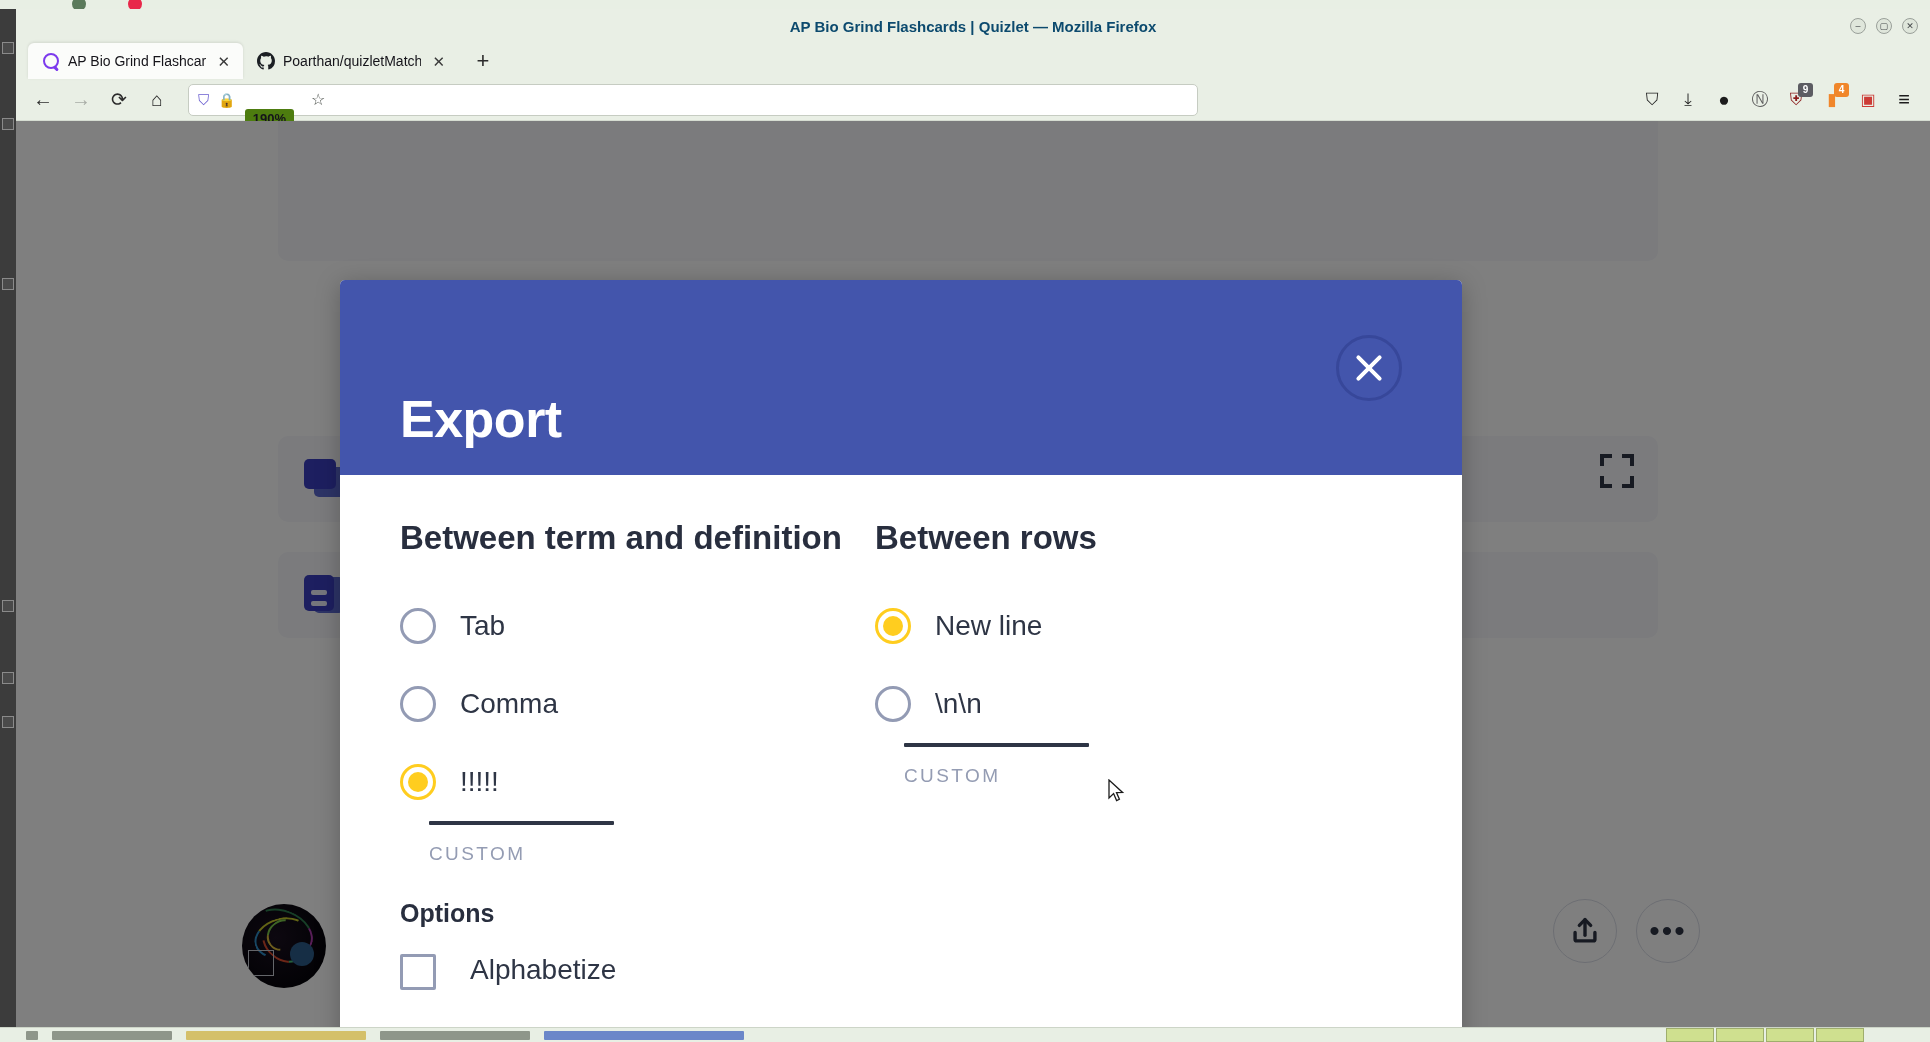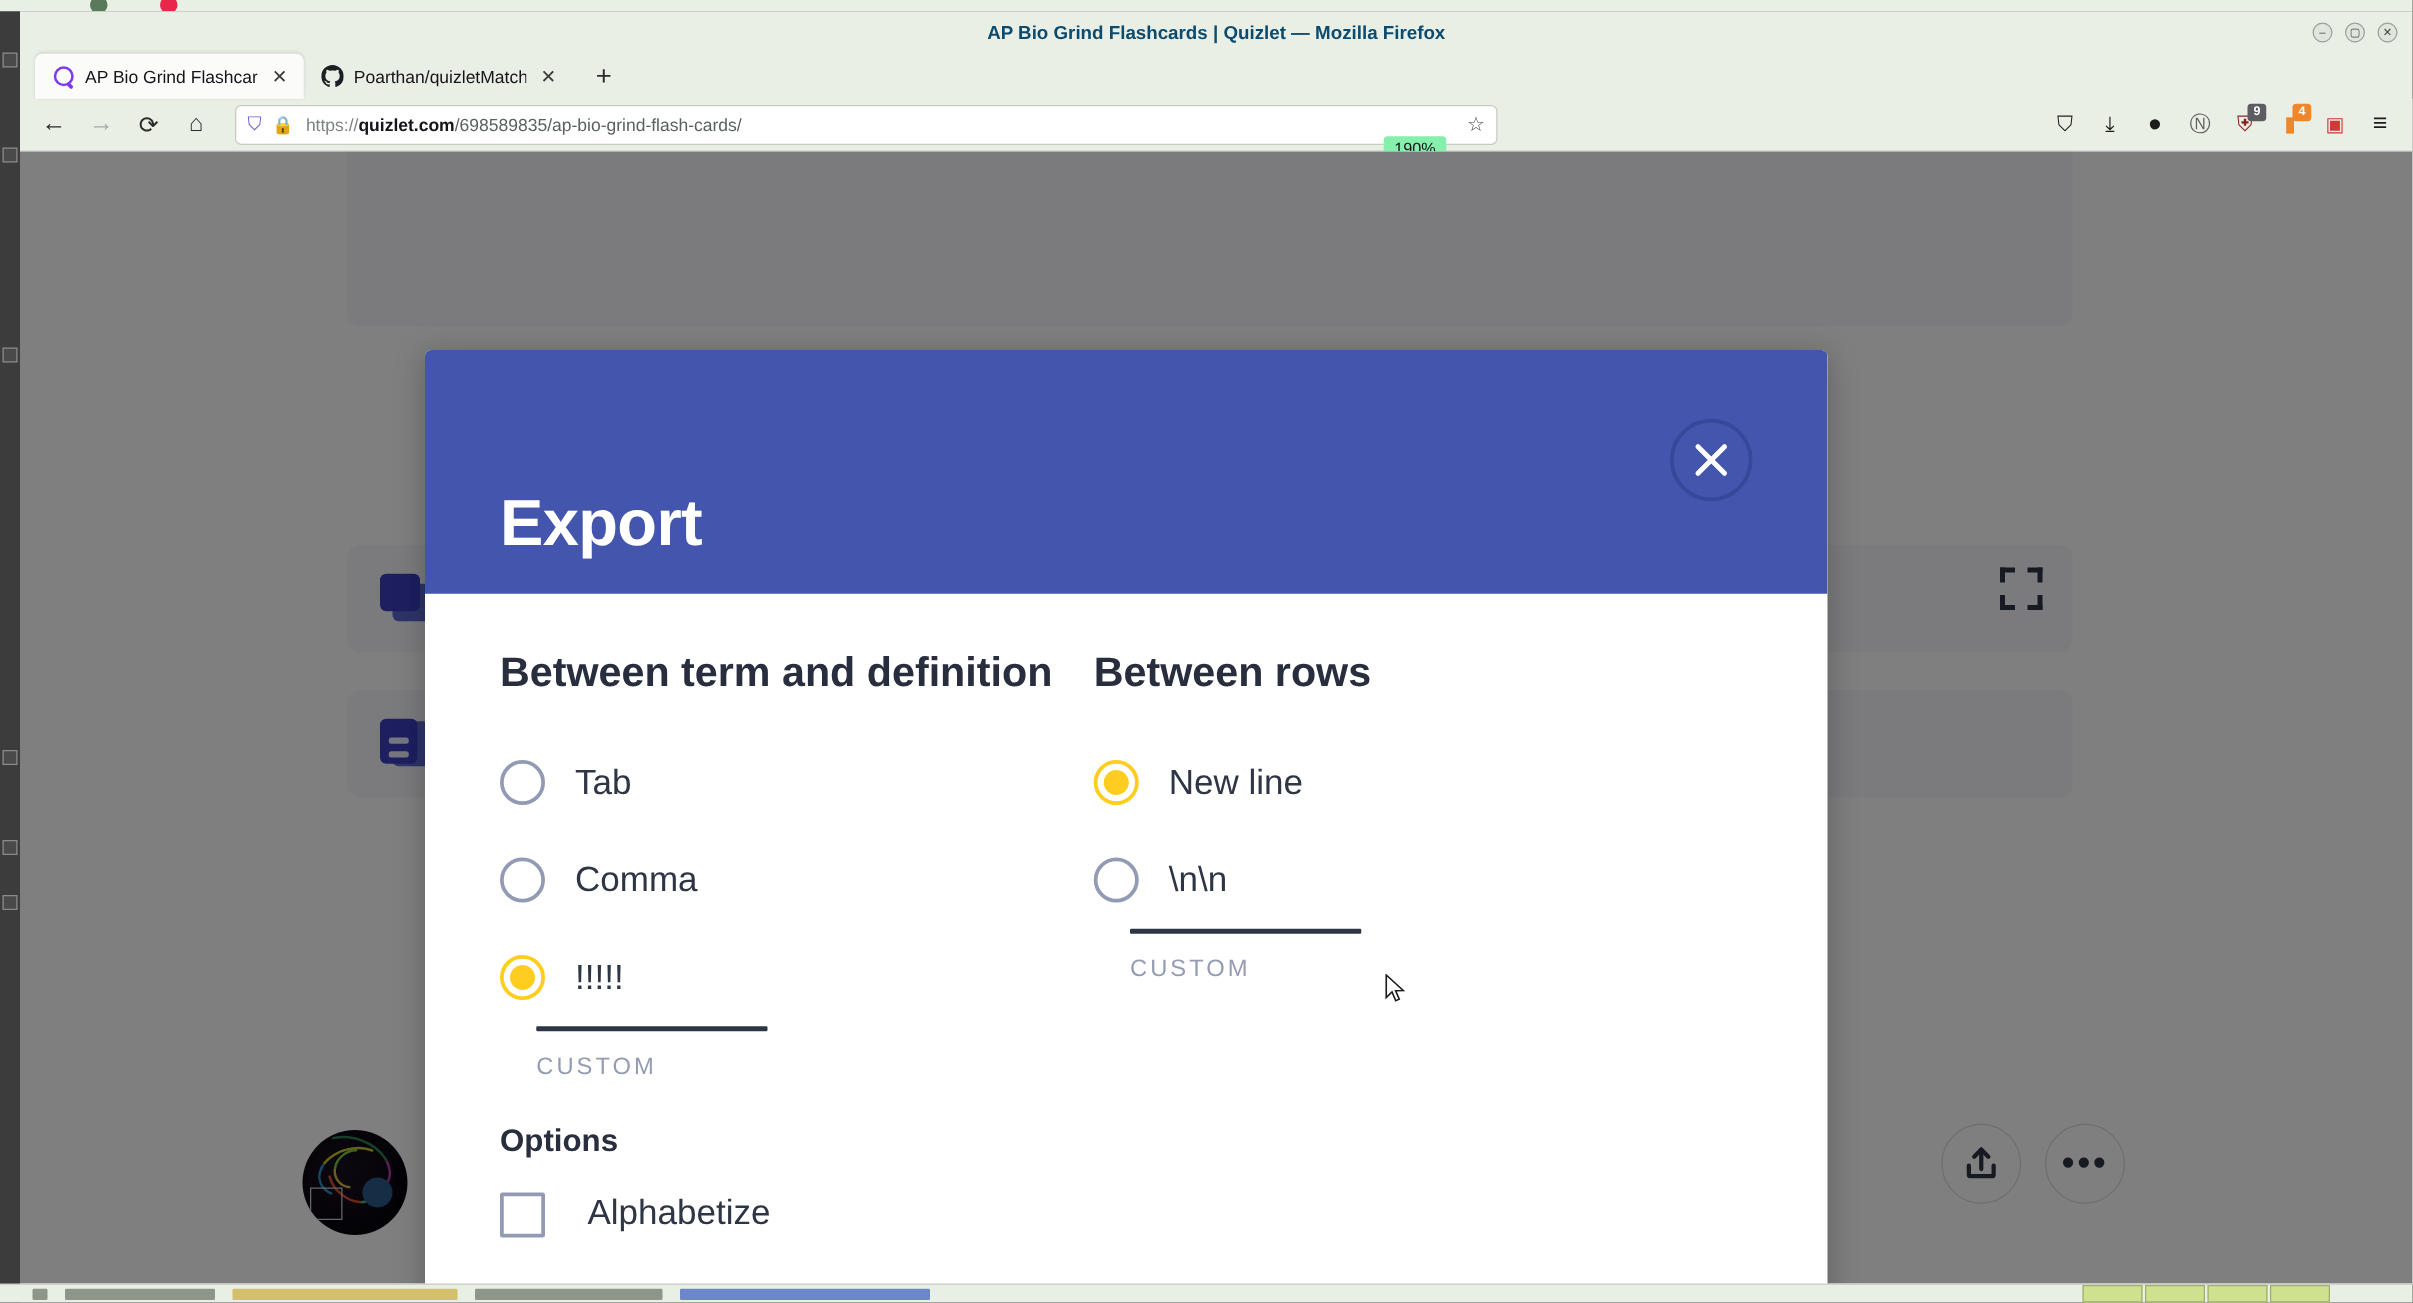"https://quizlet.com/698589835/ap-bio-gri" span.url-text { html: <span> <span>https://</span><b>quizlet.com</b><span>/698589835/ap-bio-grind-flash-cards/</span> </span> -> none }
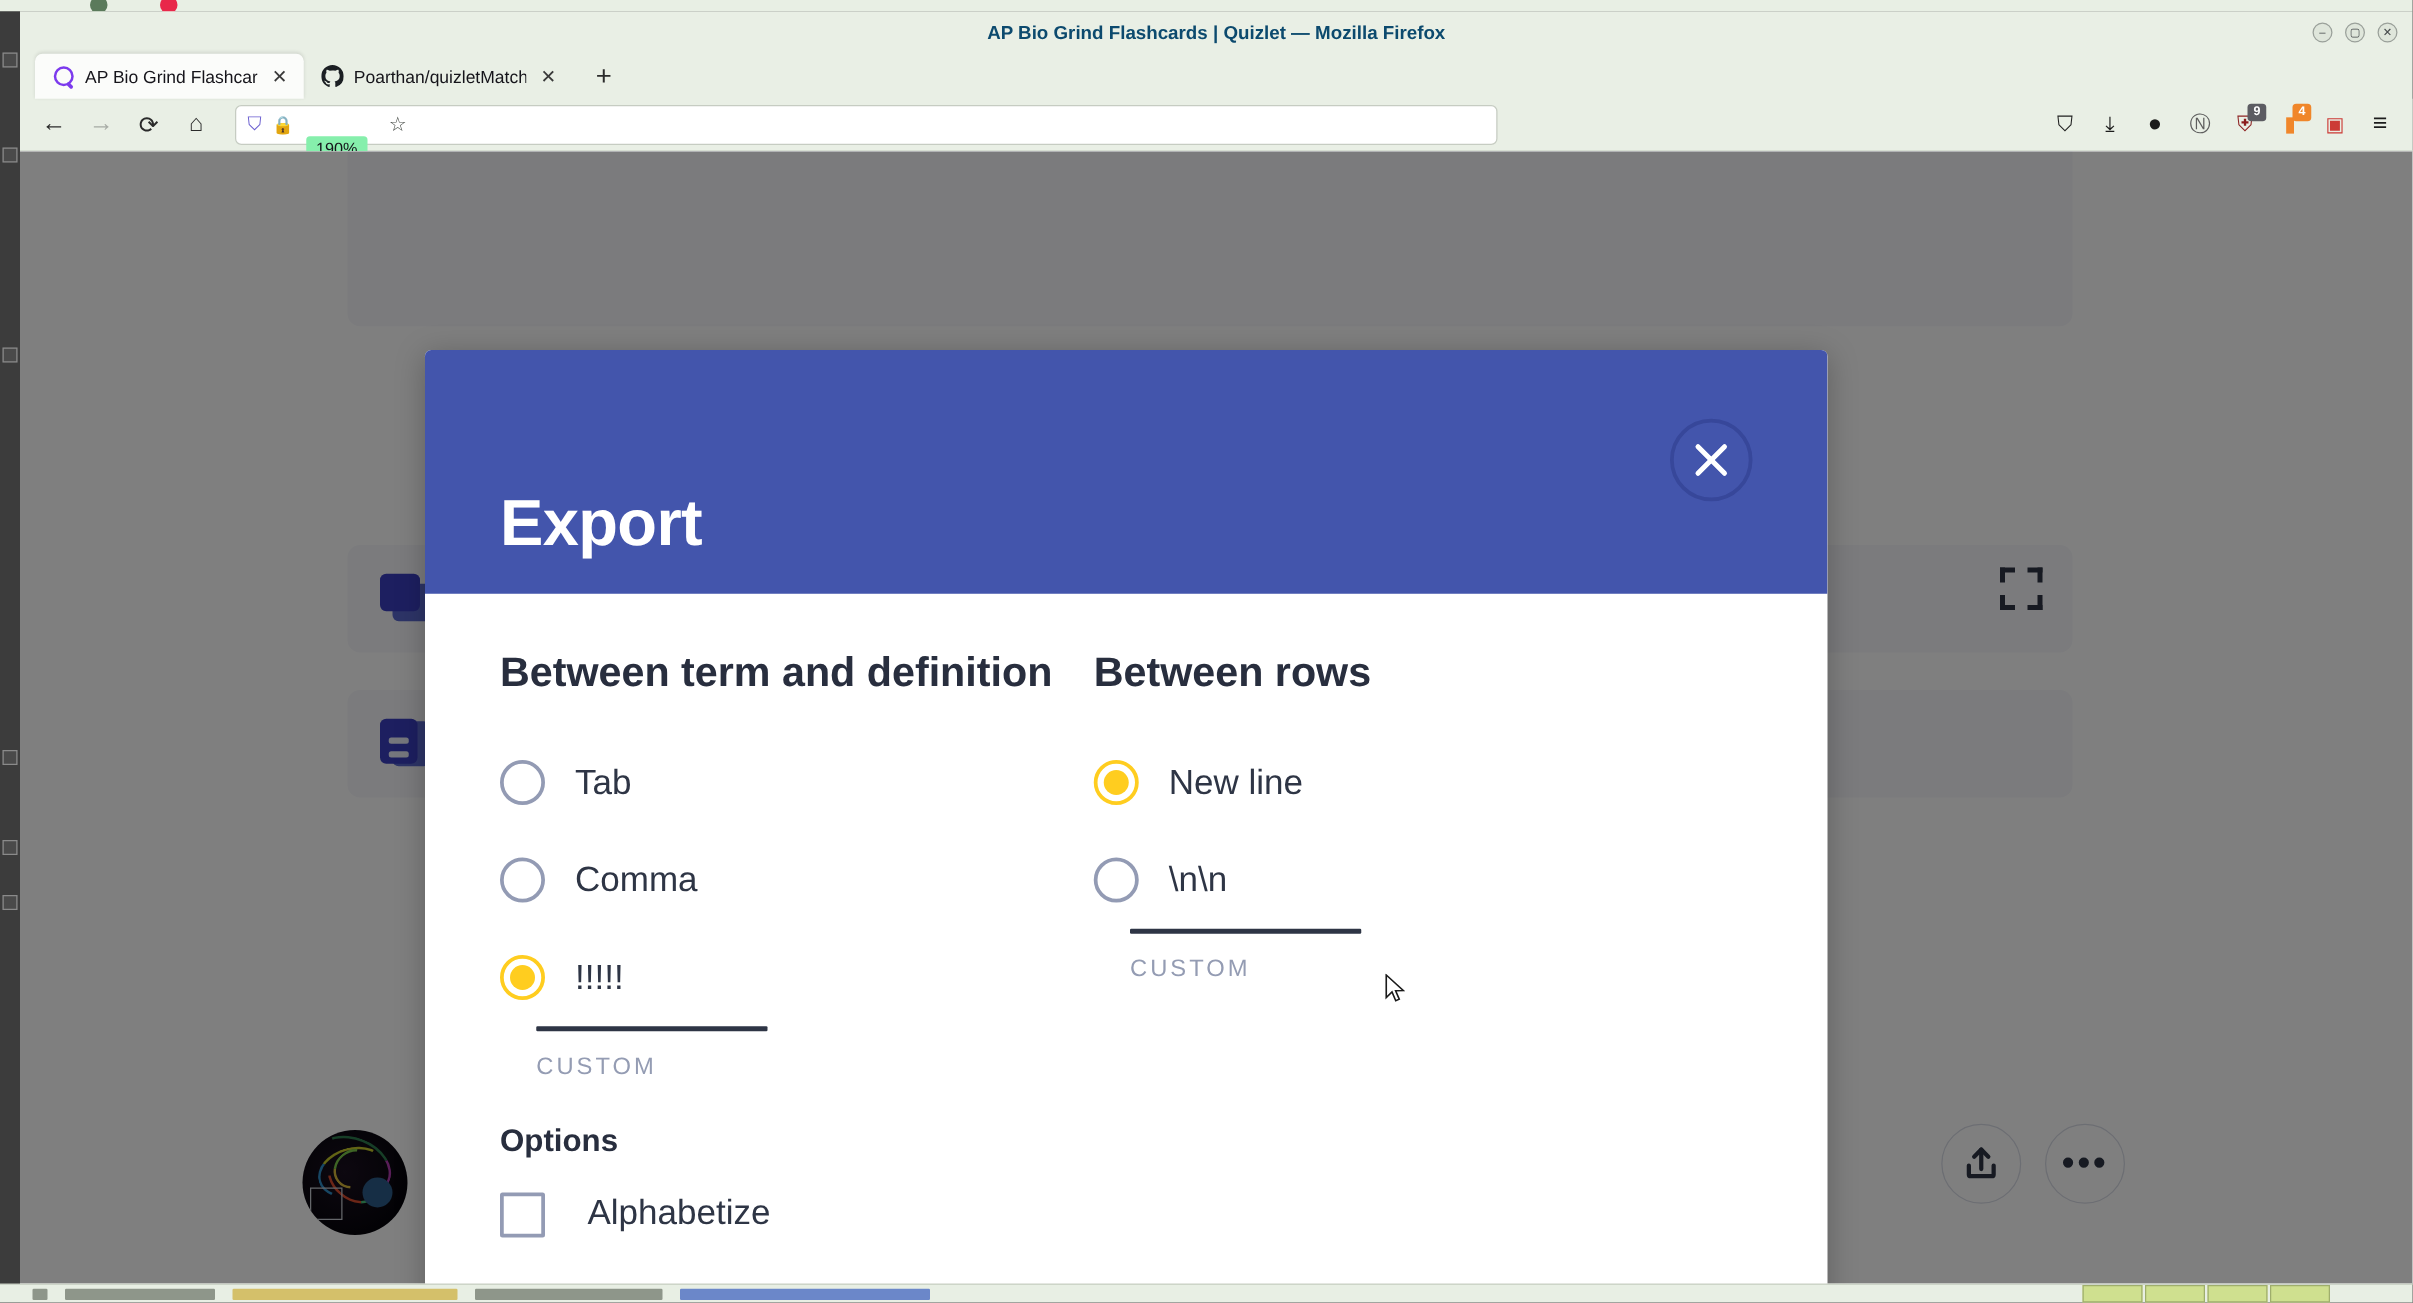"190%" .zoom-pill { background: #86efac -> #4d7c0f; font-weight: normal -> bold }
